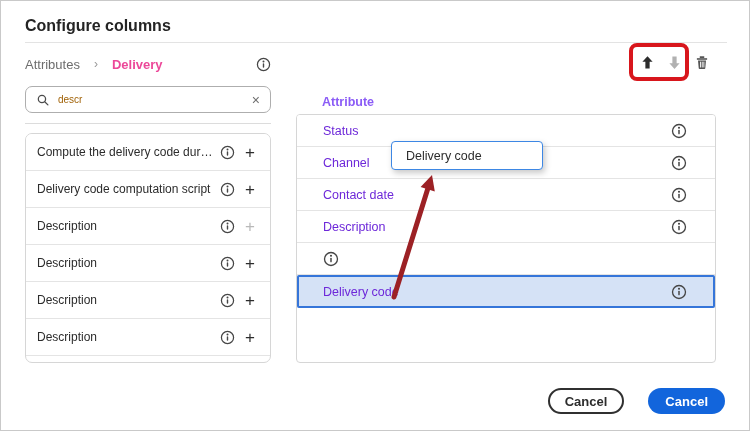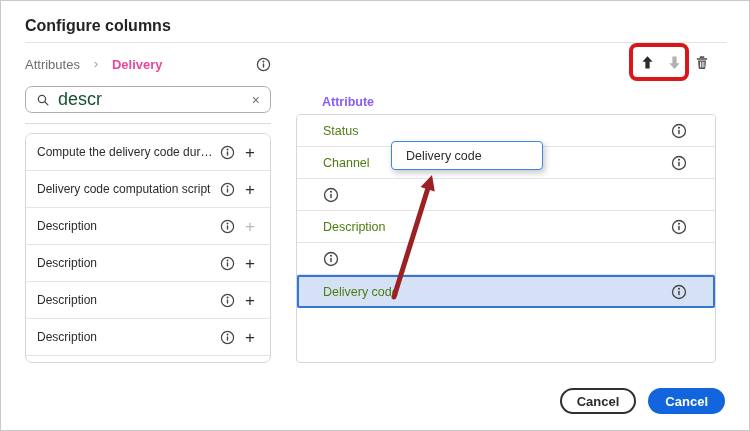"descr" .search-box input { color: #14532d -> #a16207; font-size: 18px -> 10px }
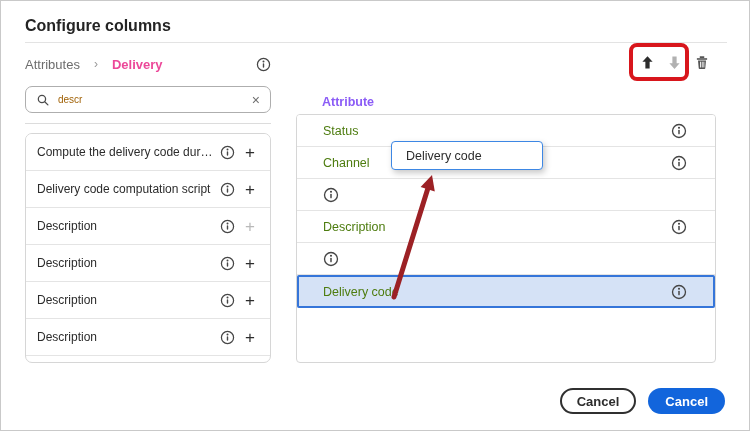"Status" .orow-label { color: #4d7c0f -> #6d28d9 }
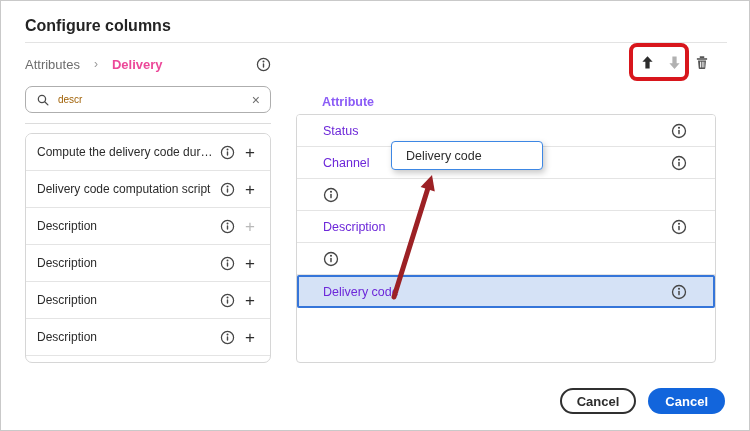"Contact date" span.orow-label { html: none -> <span>Contact date</span> }
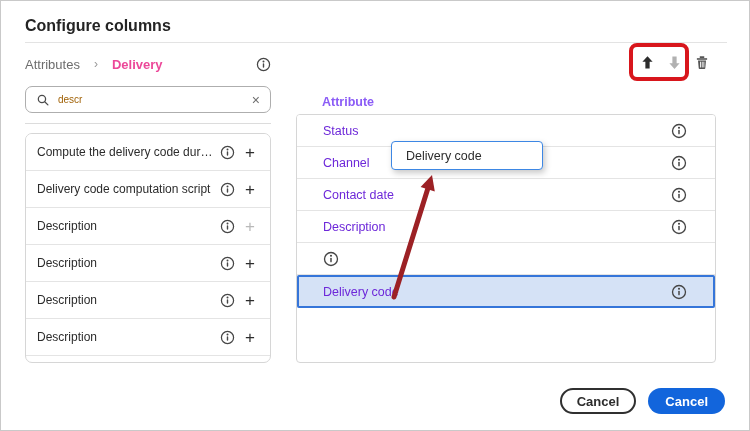"Cancel" .footer { gap: 12px -> 24px }
